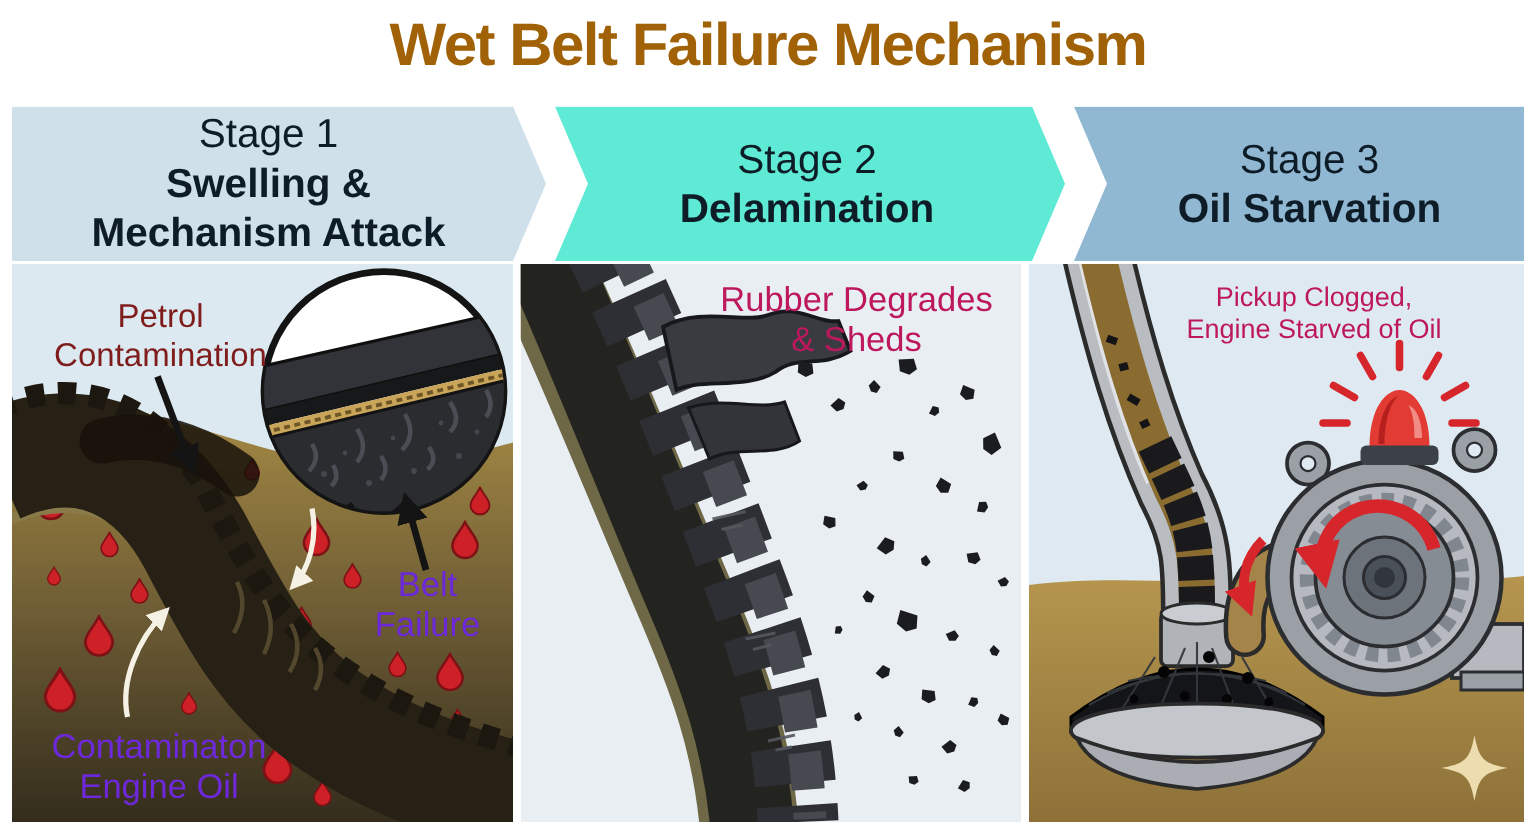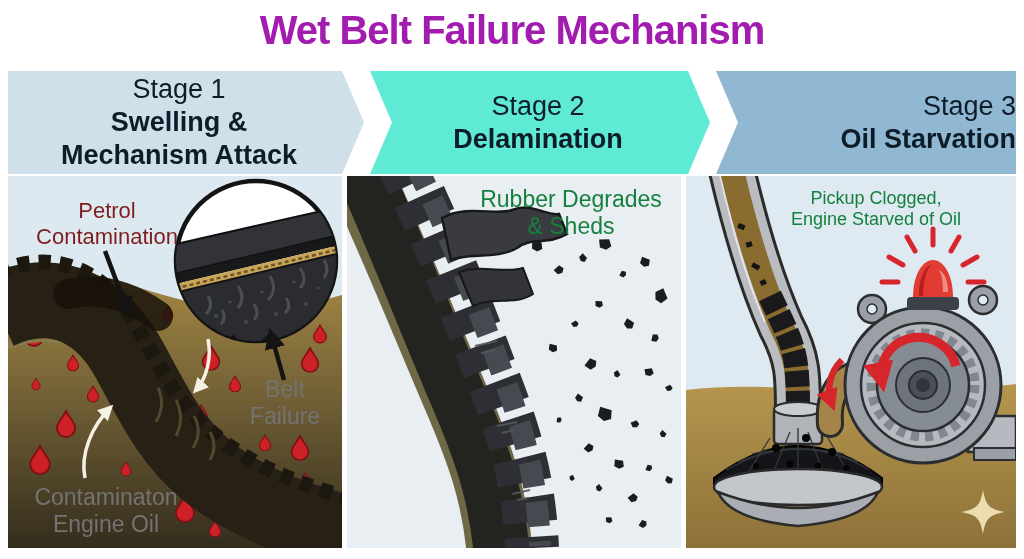"Wet Belt Failure Mechanism" .title { color: #a21caf -> #a16207 }
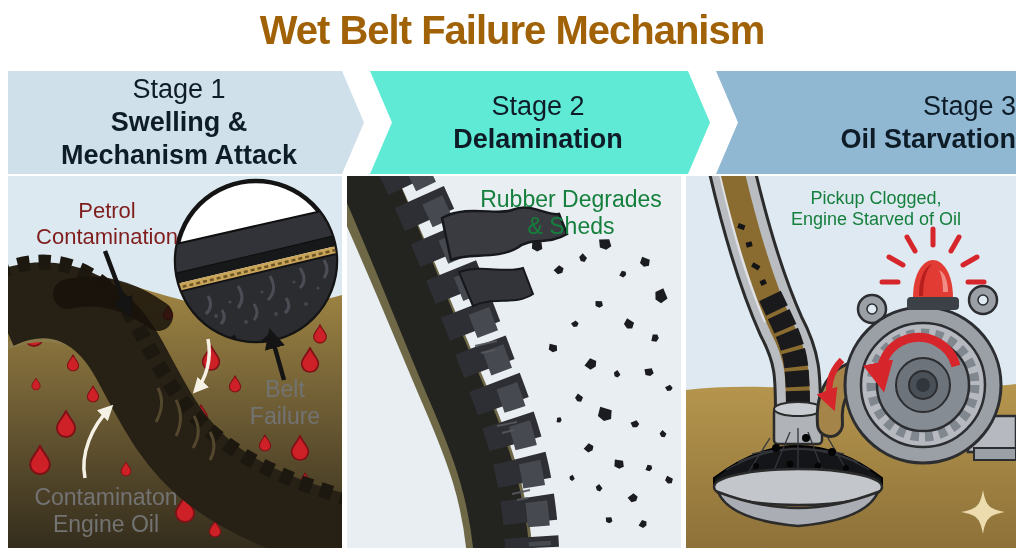"Stage 3" .seg3 { align-items: flex-end -> none }
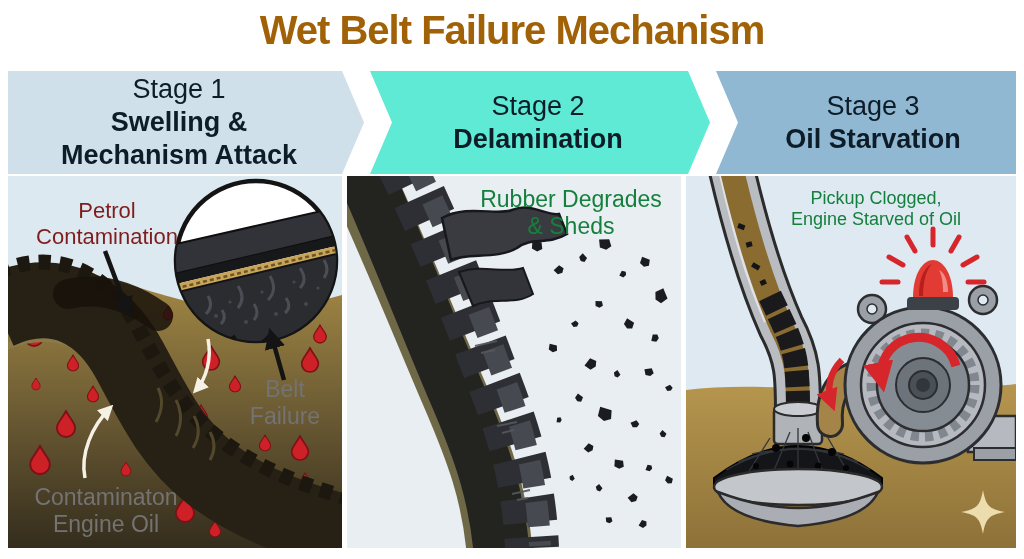"Rubber Degrades" .lbl-navy { color: #15803d -> #be185d }
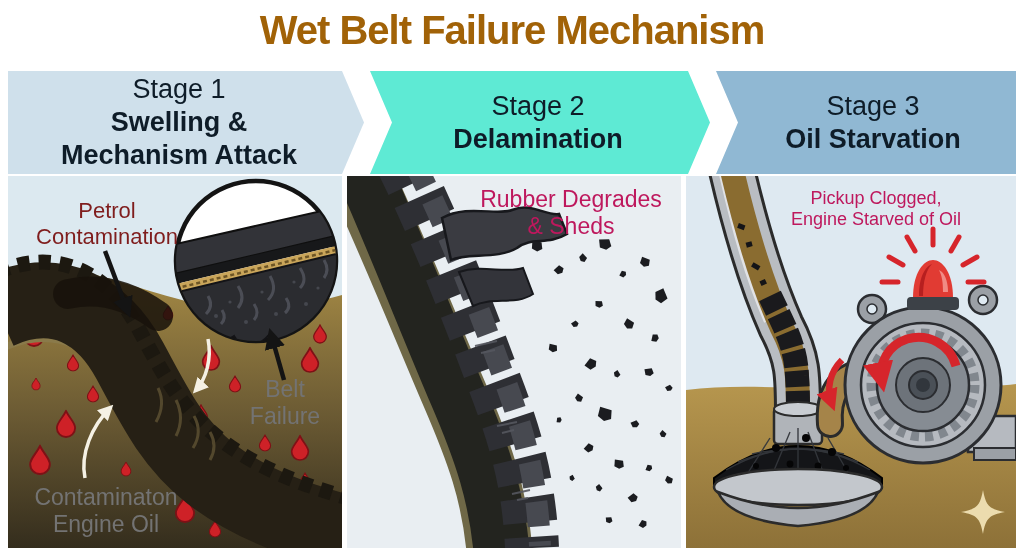"Belt" .lbl-cream { color: #737373 -> #6d28d9 }
